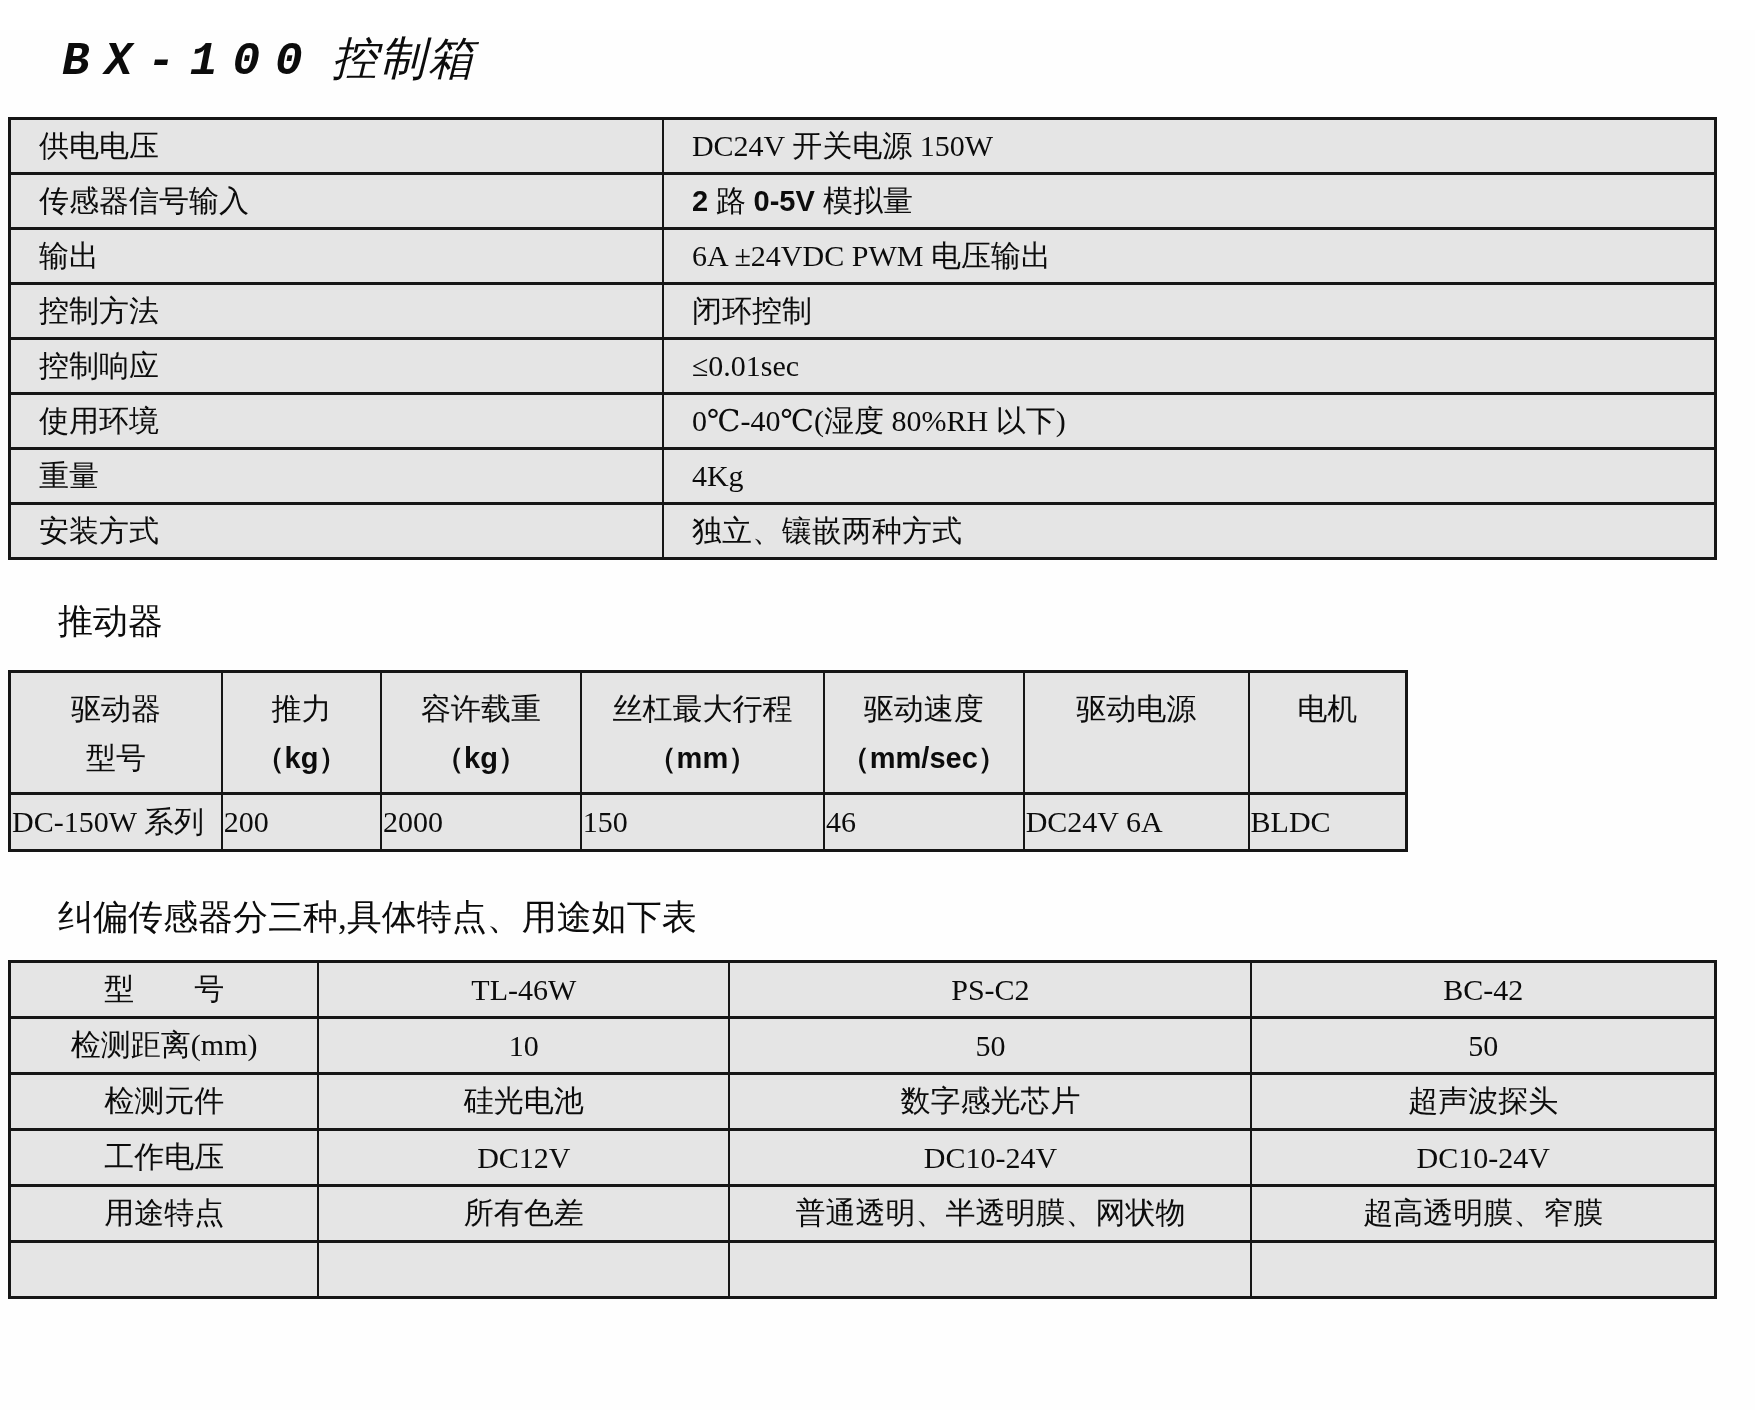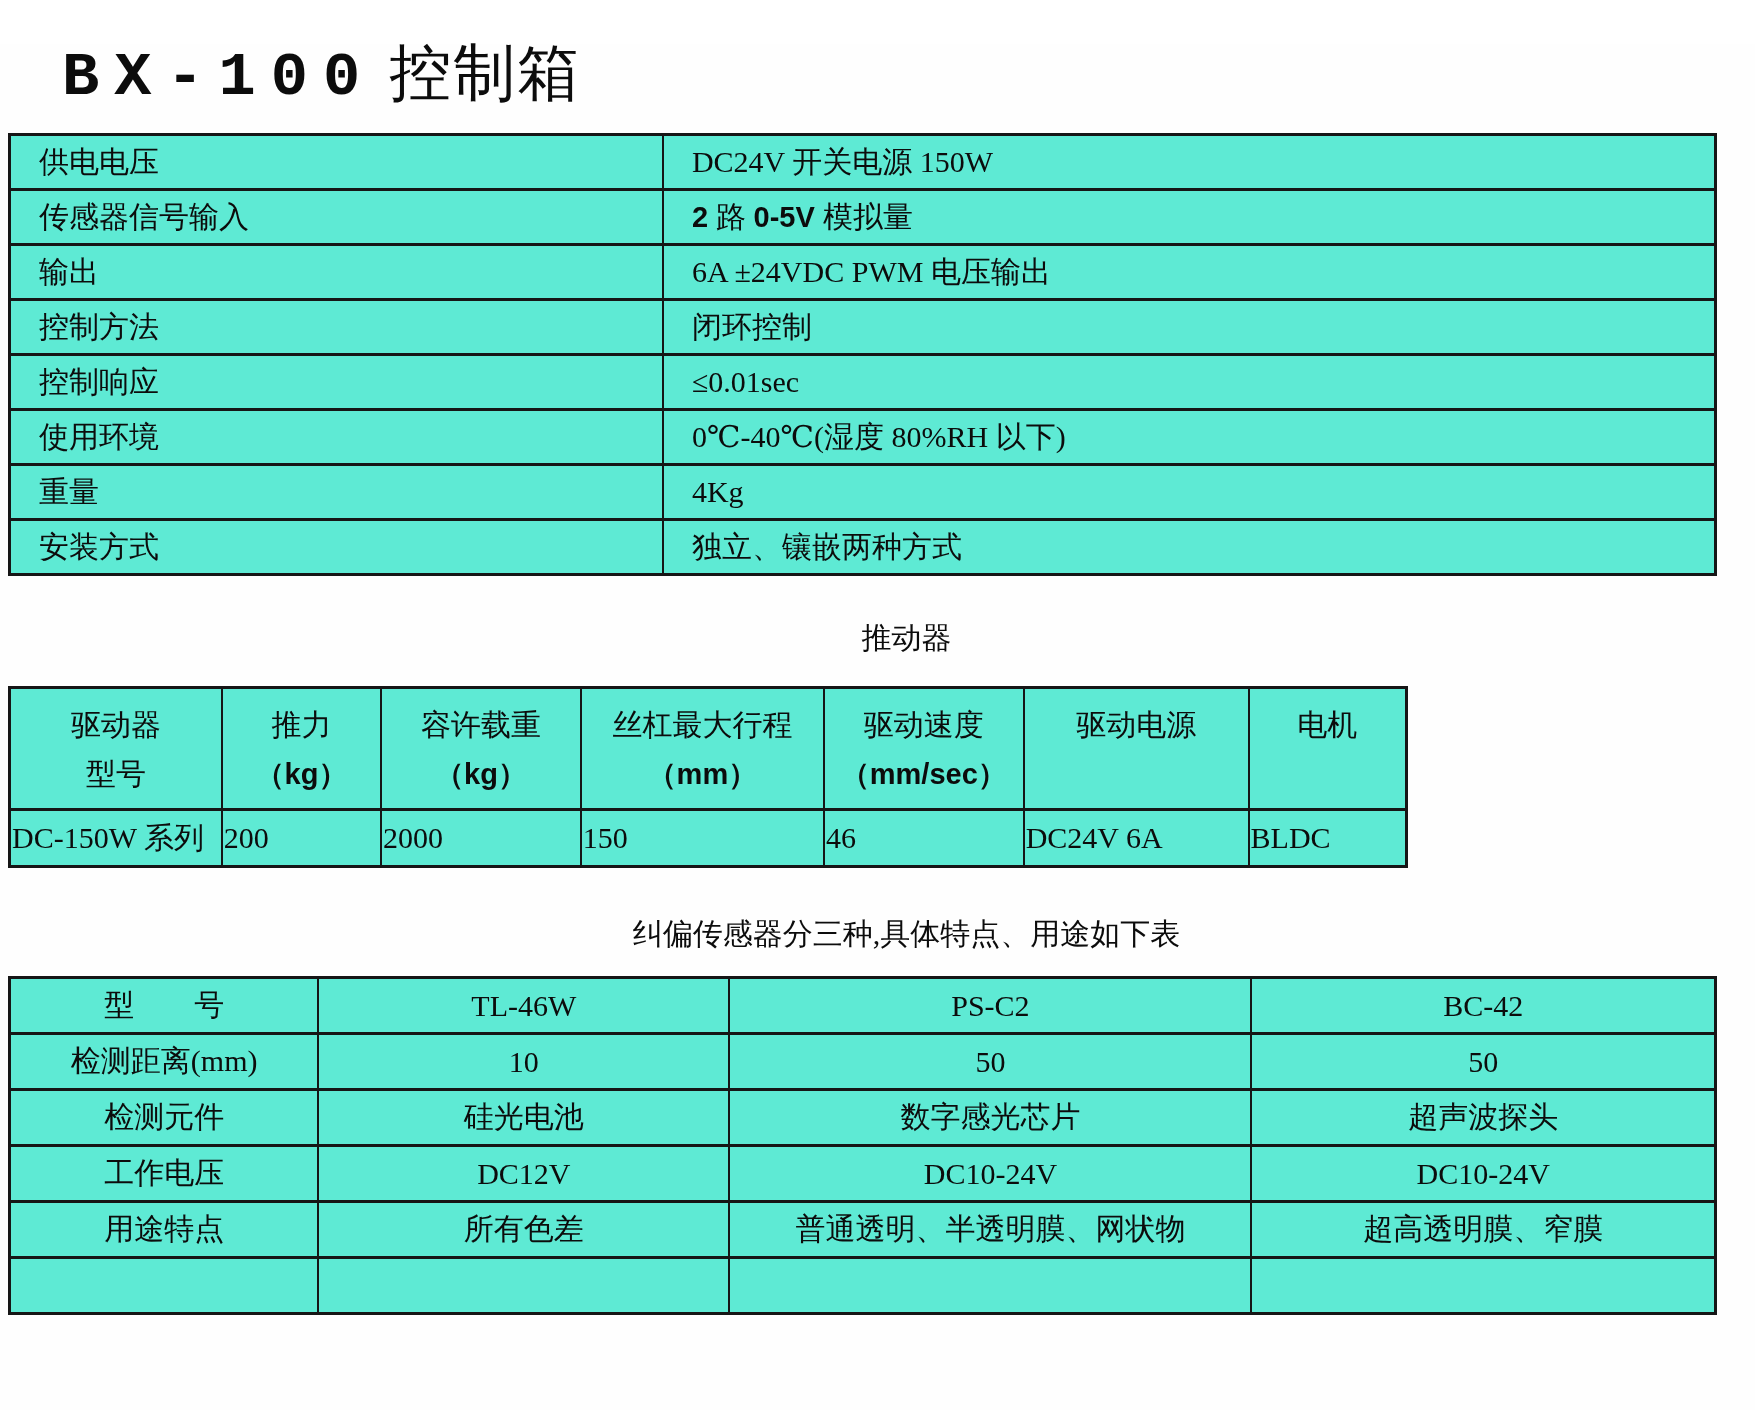"BX-100 控制箱" h1.doc-title { font-size: 62px -> 46px; font-style: none -> italic; margin: 44px 0 0 62px -> 30px 0 0 62px }
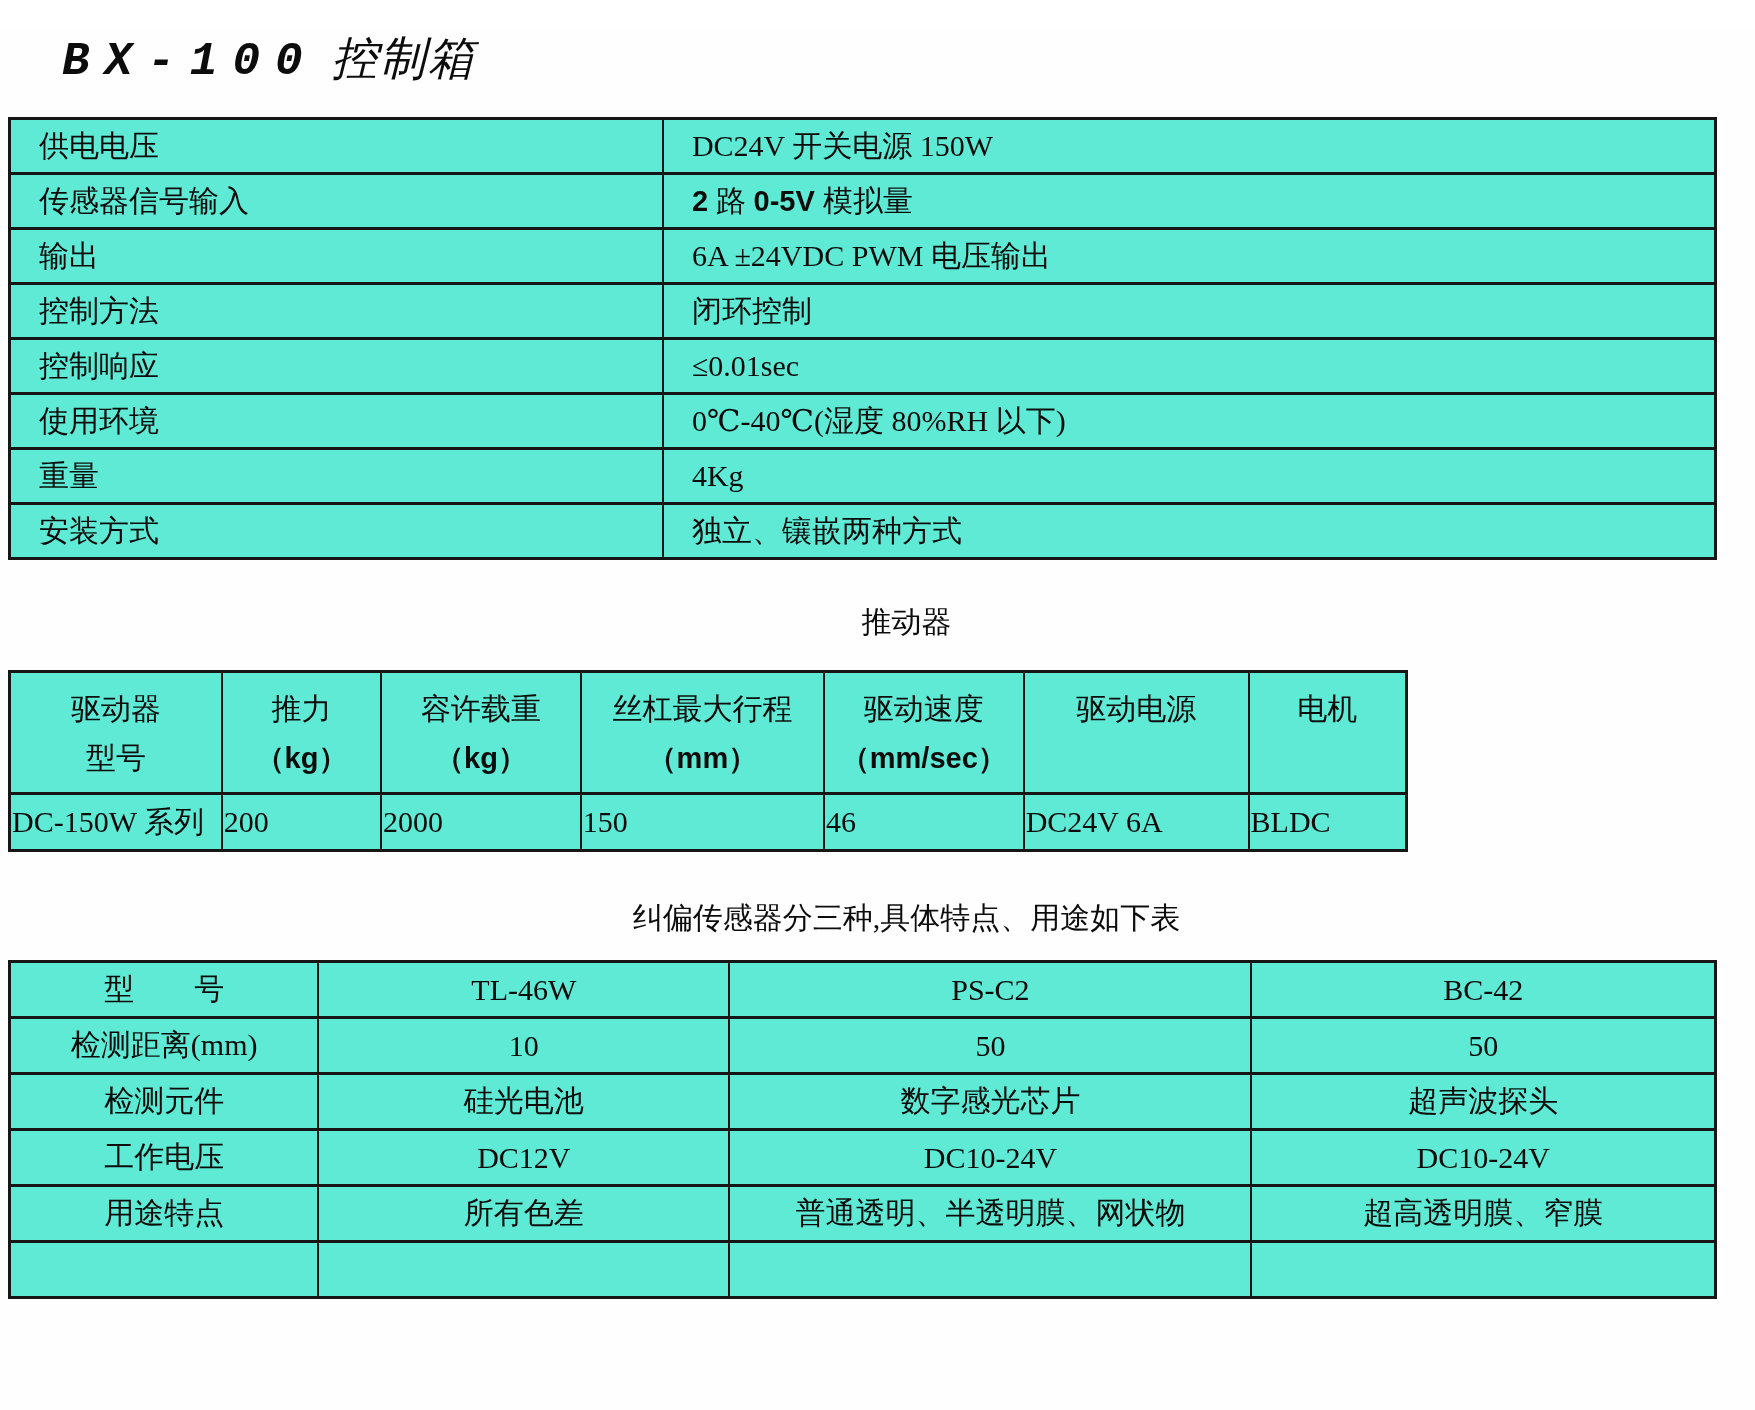"供电电压" table { background: #5eead4 -> #e5e5e5 }
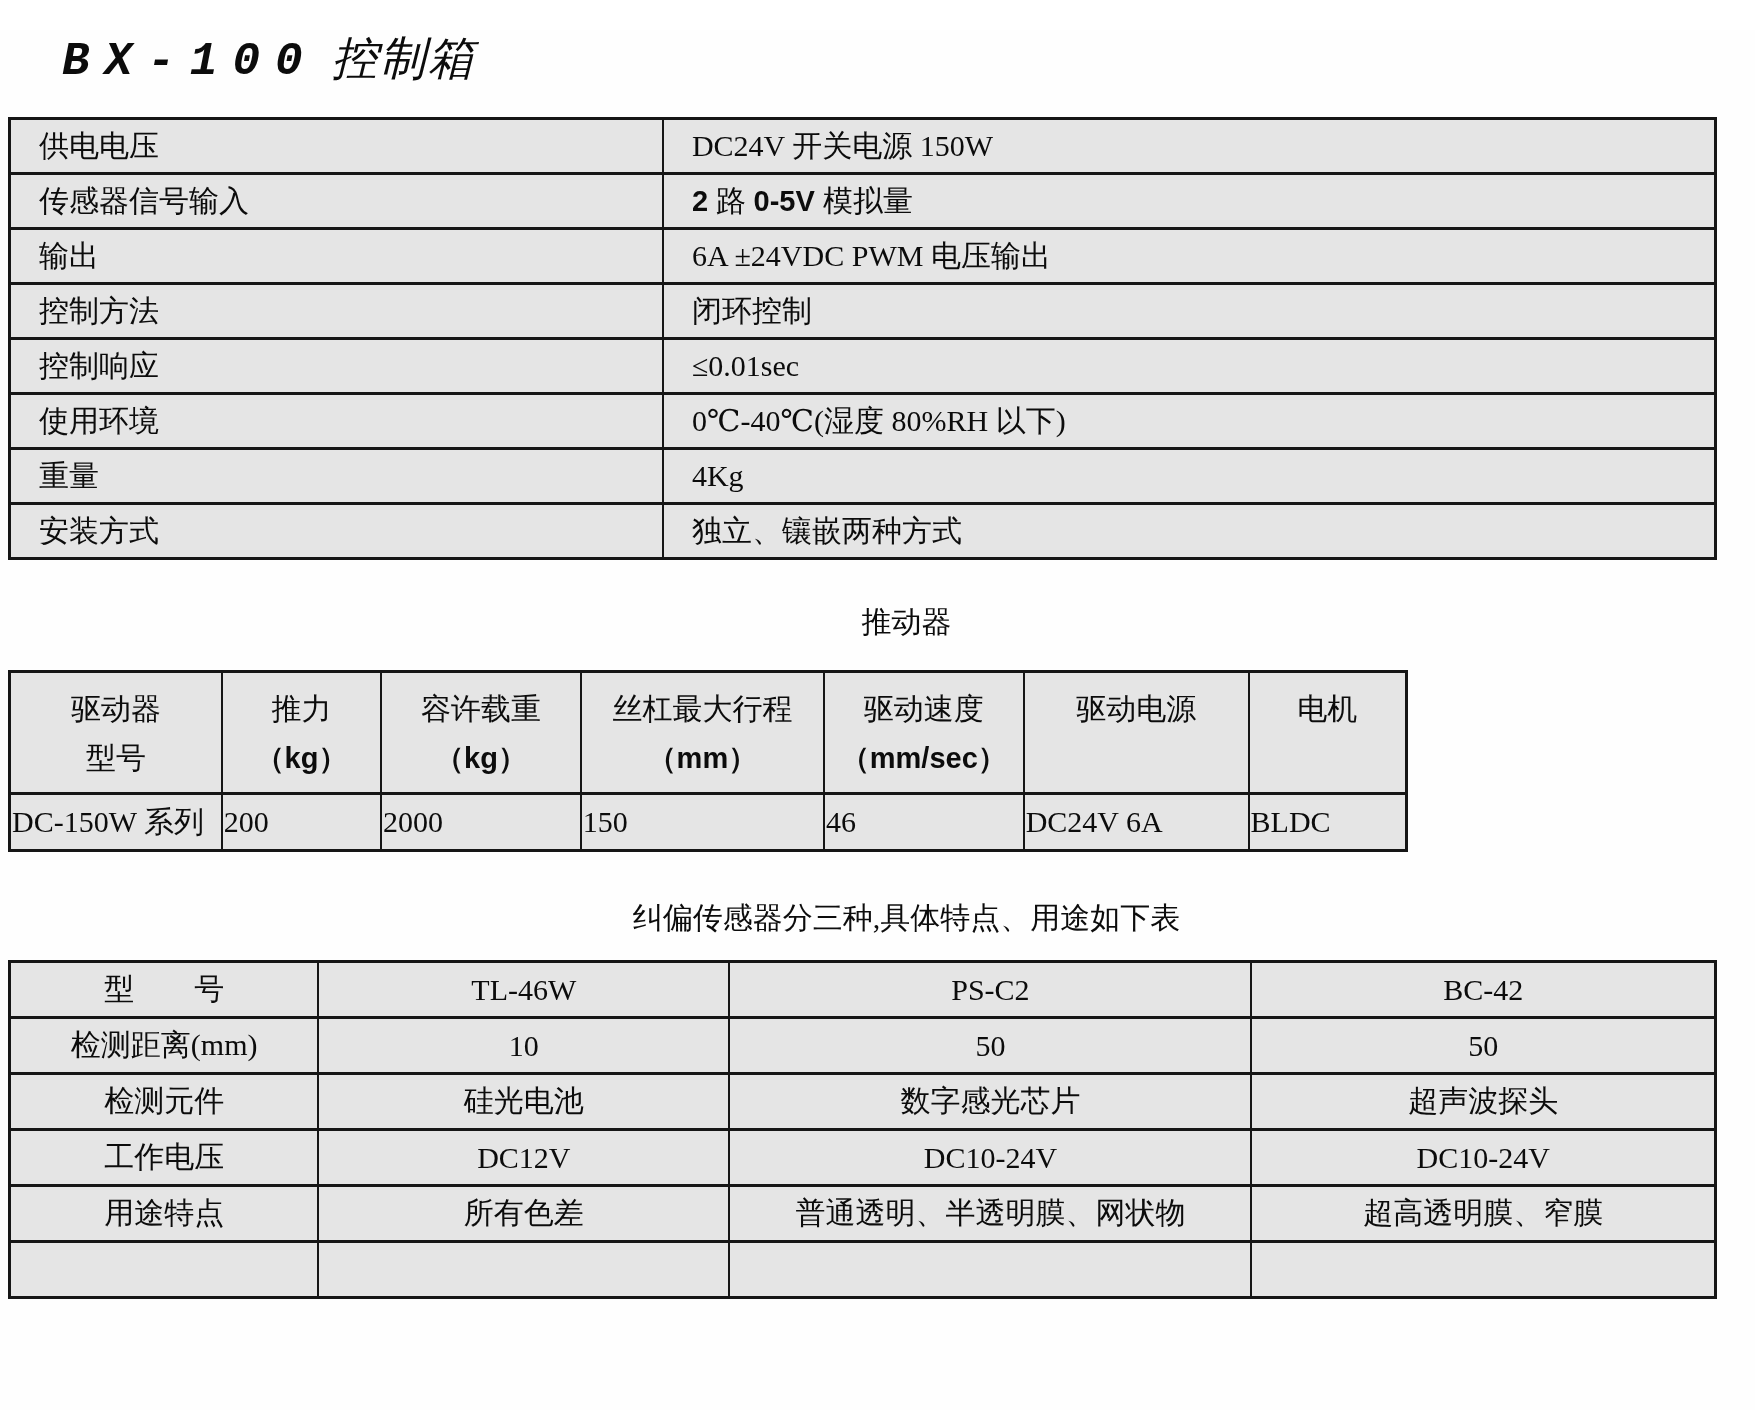"推动器" h2.section-heading { font-size: 30px -> 35px; text-align: center -> none }
